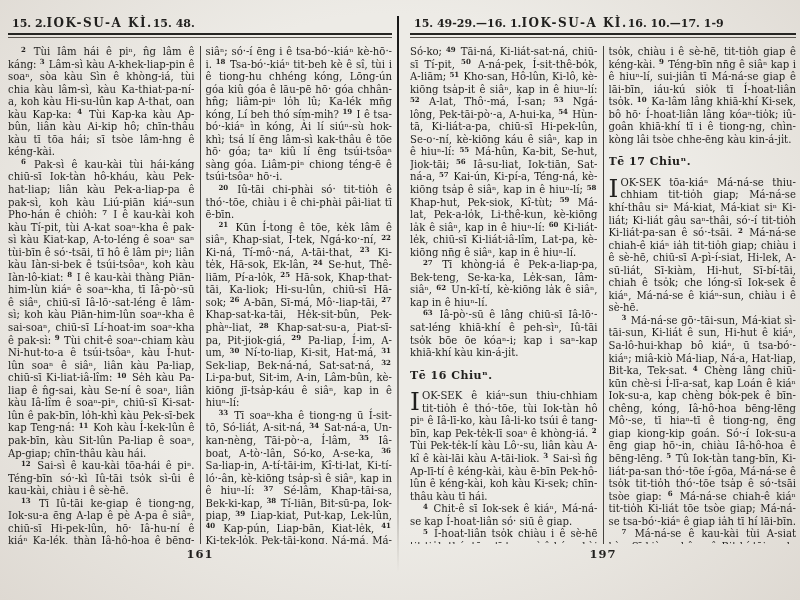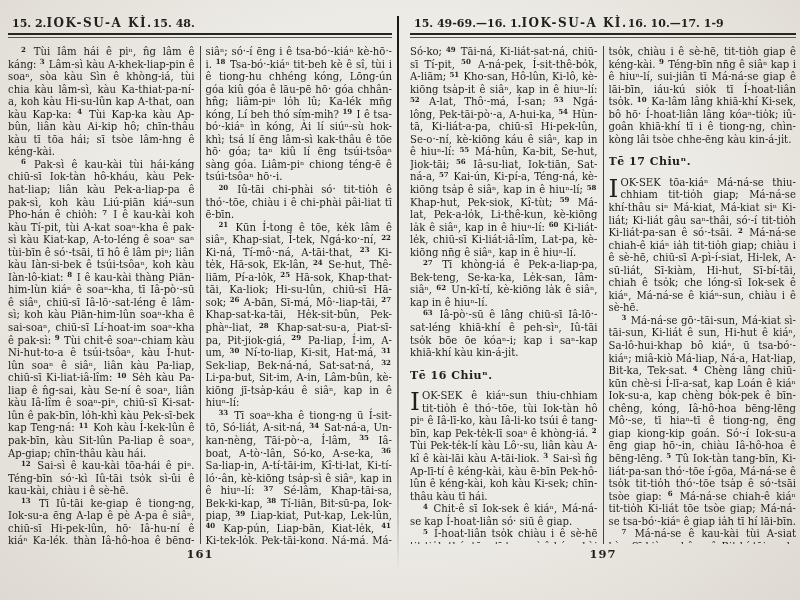"15. 49-69.—16. 1." span { text: 49-69 -> 49-29 }
